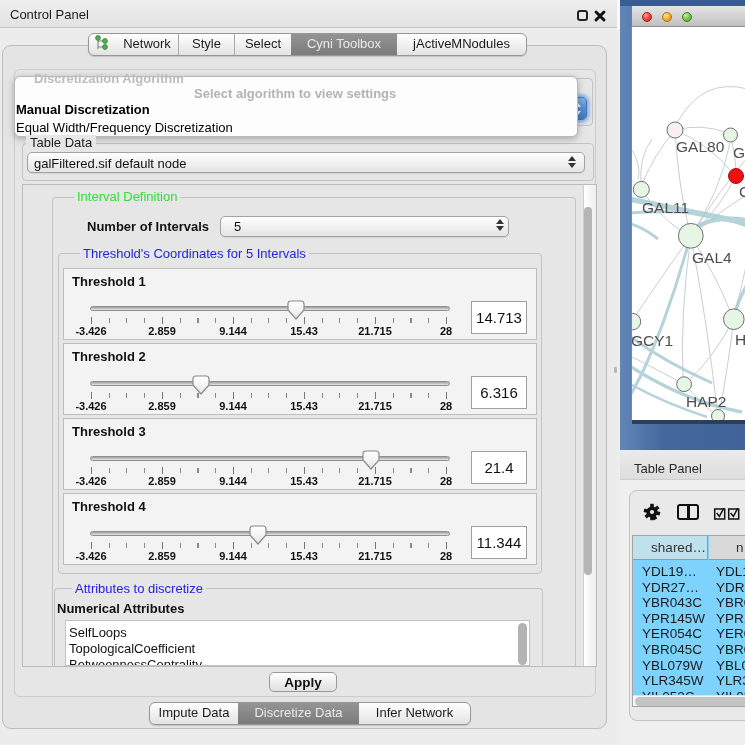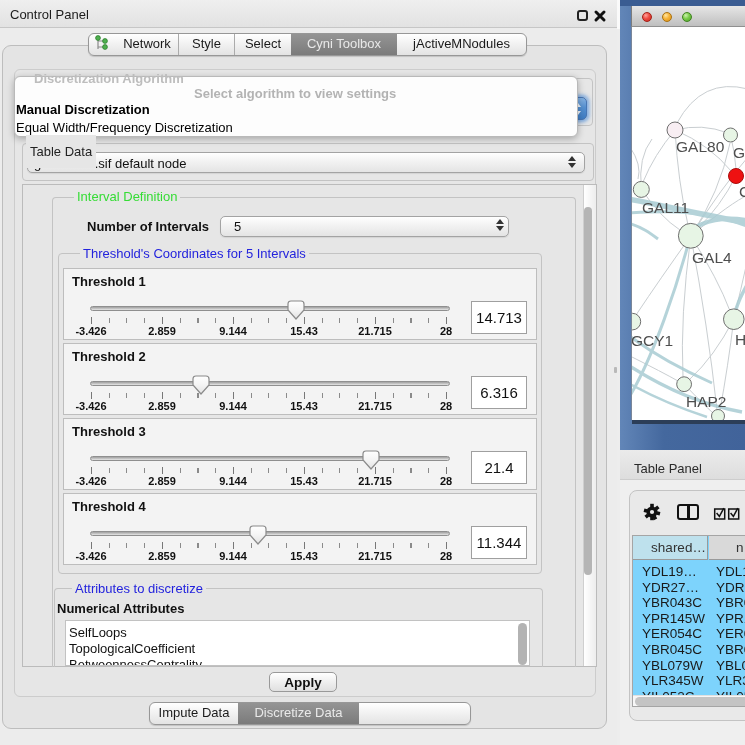"Table Data" div.abs { padding: 9px 4px -> 0 4px }
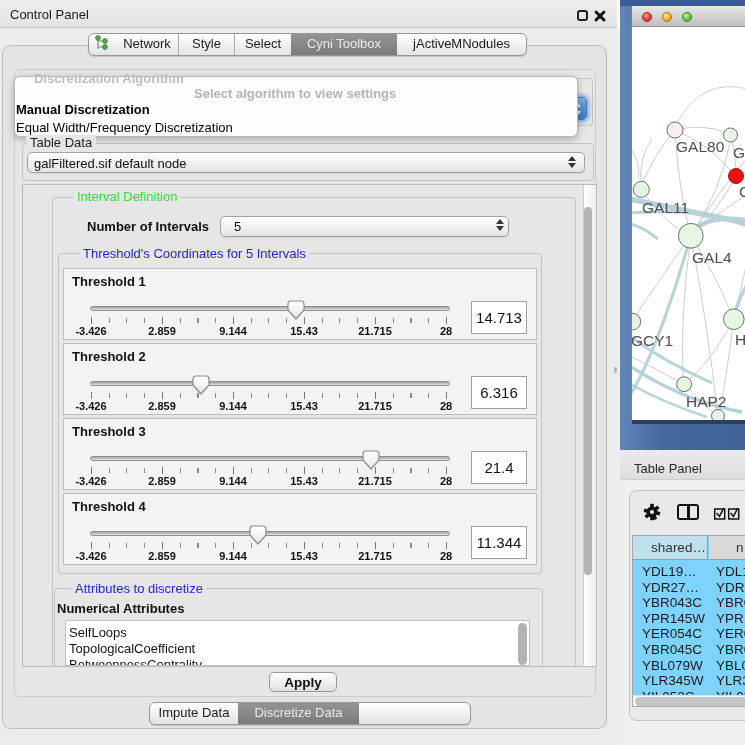"Infer Network" div.s { html: none -> <div>Infer Network</div> }
